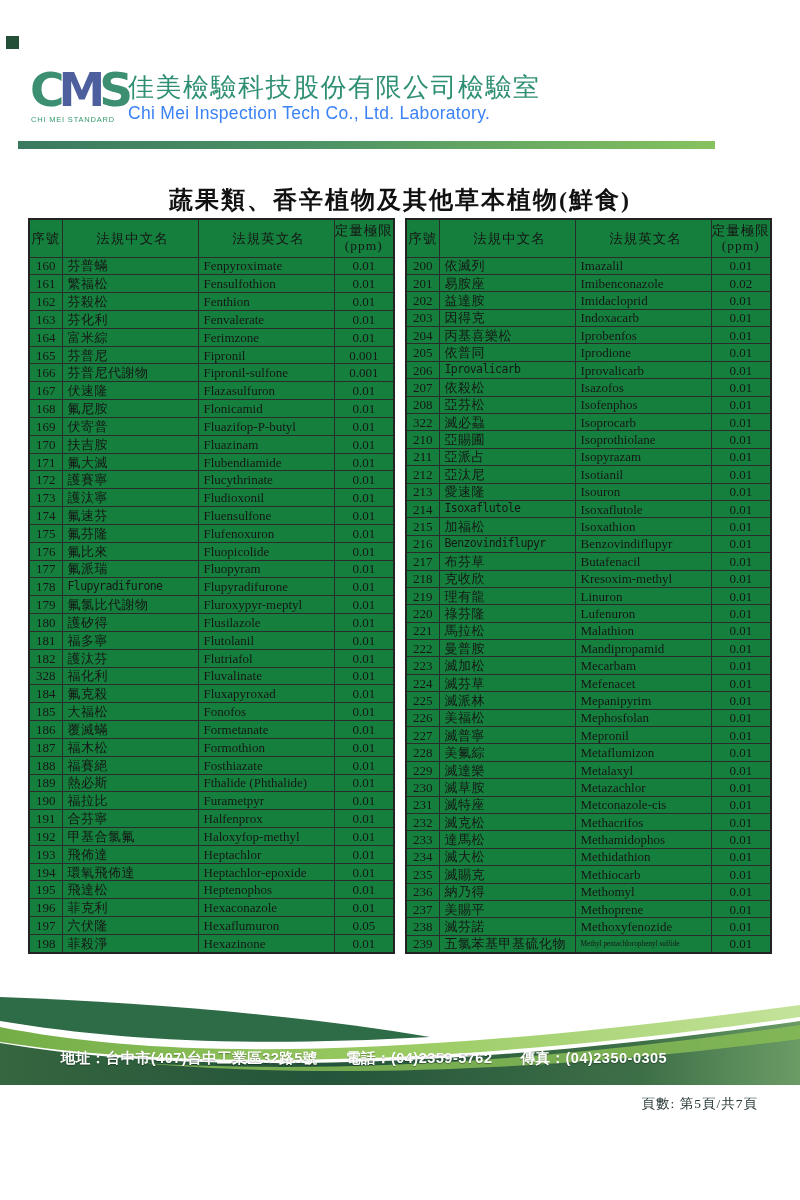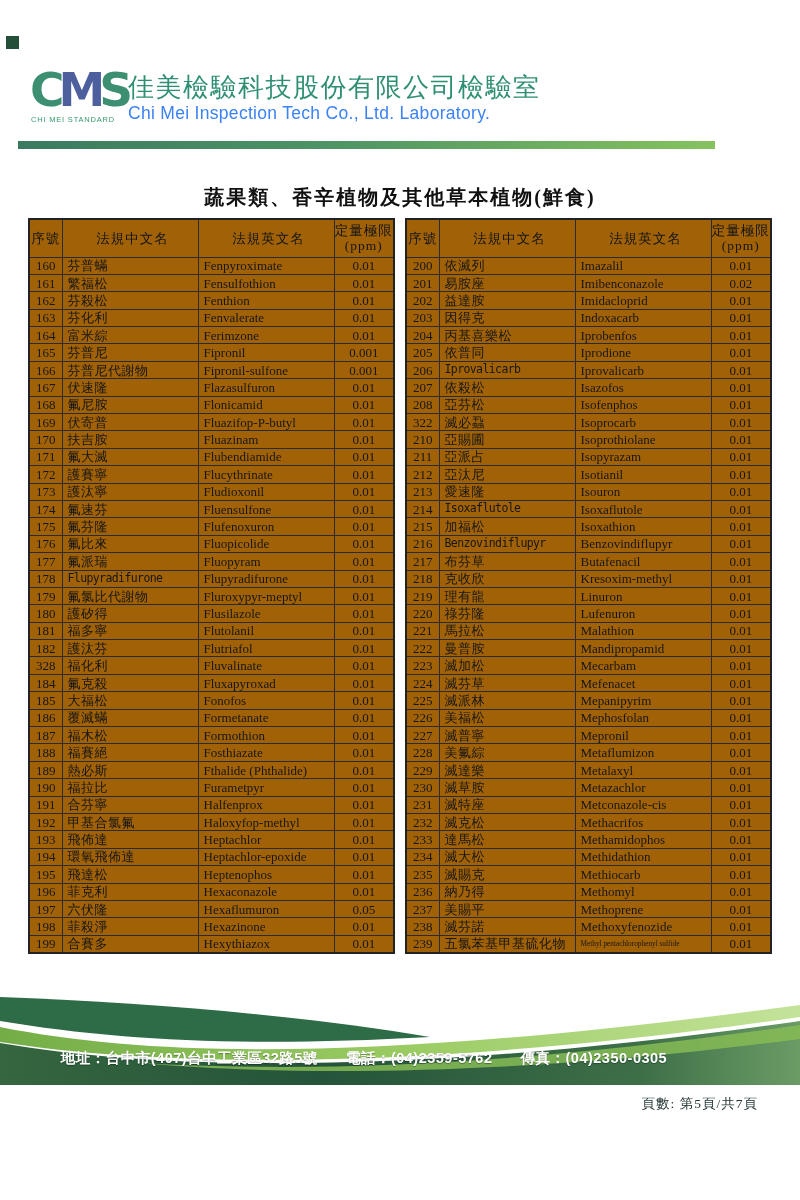"蔬果類、香辛植物及其他草本植物(鮮食)" .doc-title { font-size: 20px -> 24px }
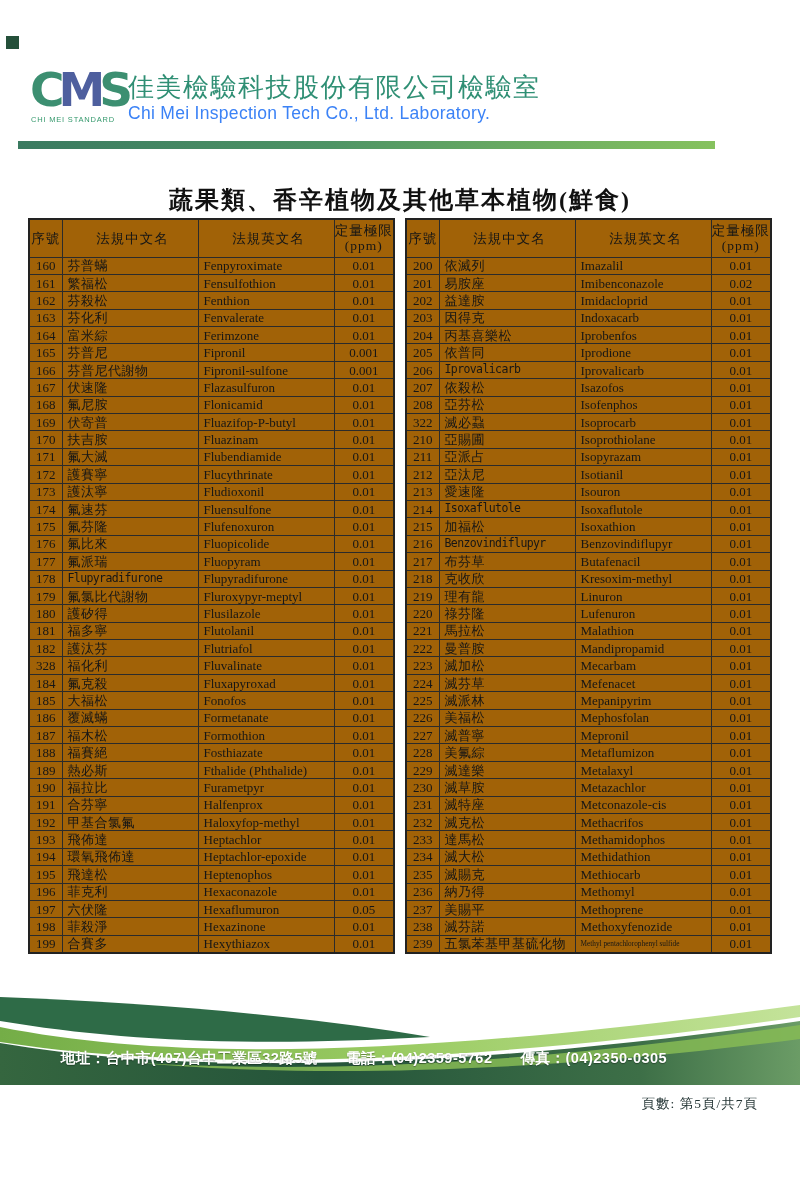"序號" table.reg { background: #a16207 -> #15803d }
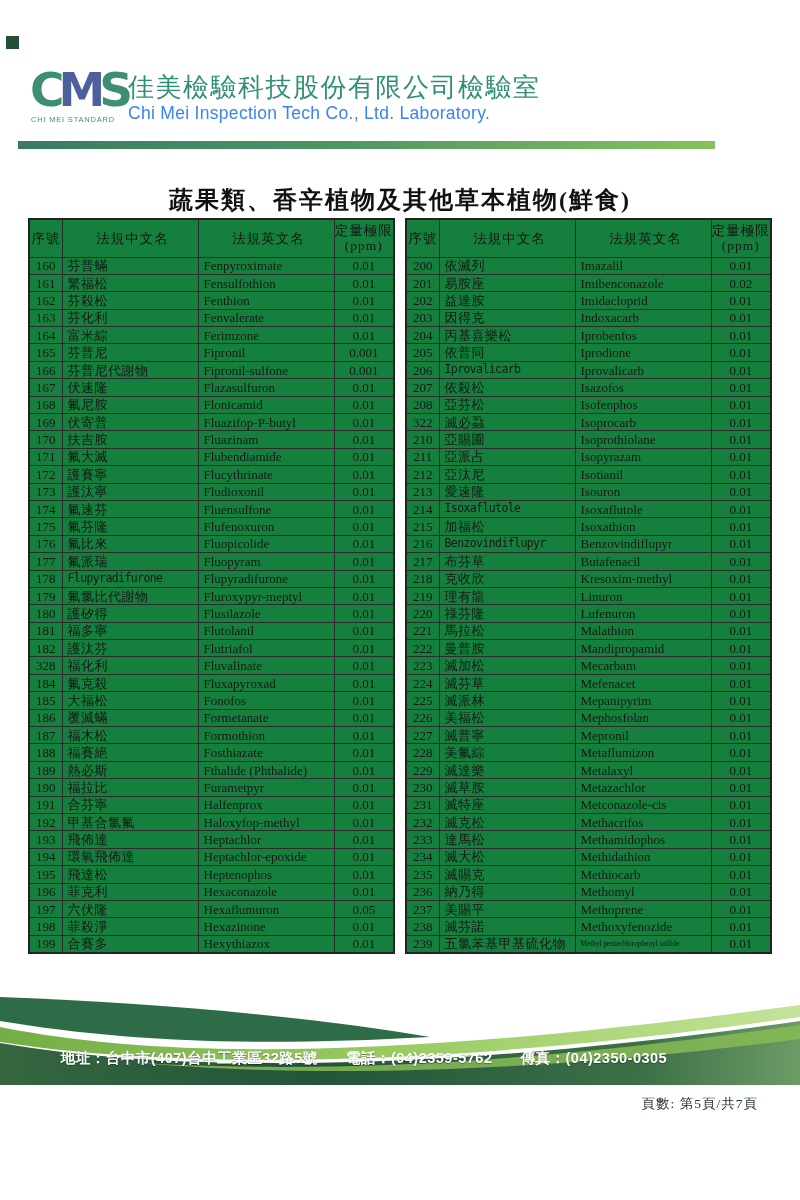"199" tr { html: <tr> <td>199</td> <td>合賽多</td> <td>Hexythiazox</td> <td>0.01</td> </tr> -> none }
